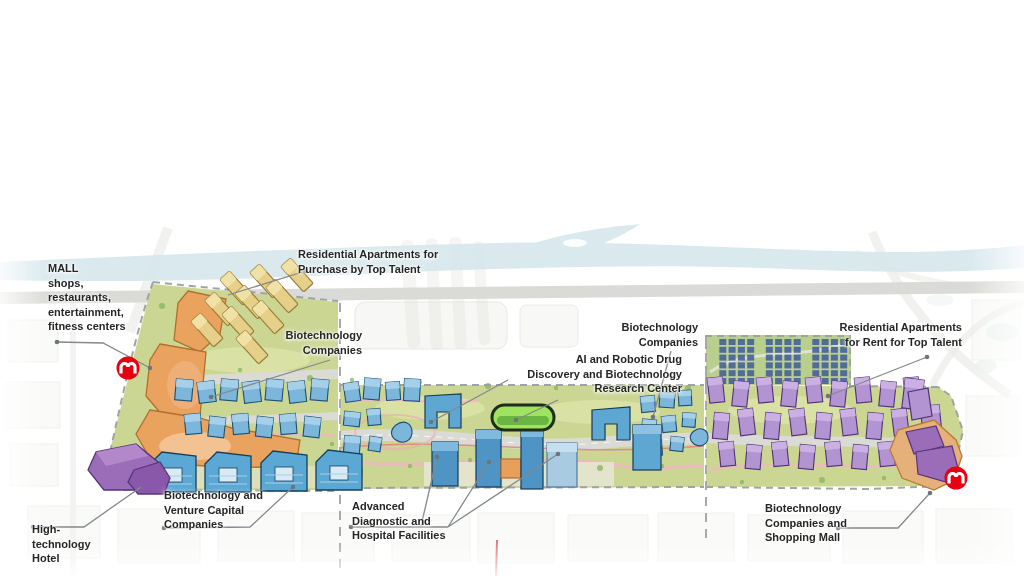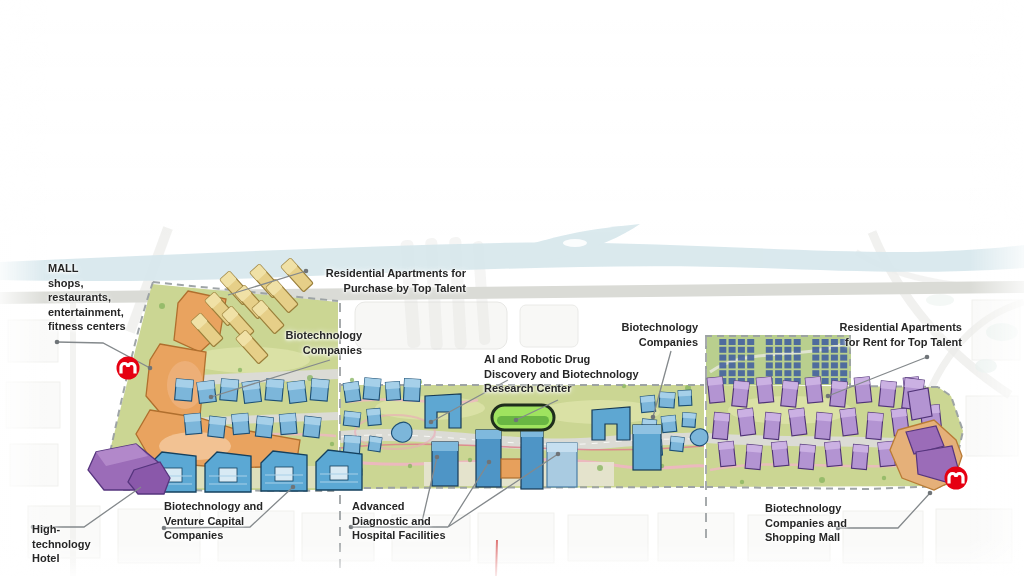"Residential Apartments for" div.lbl { margin-top: 19px -> none; text-align: right -> left }
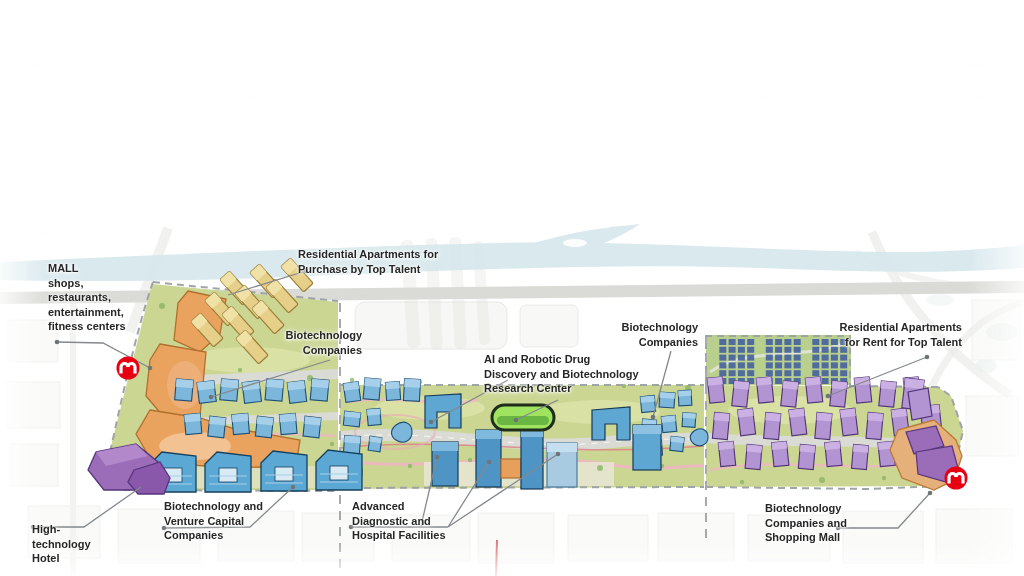"AI and Robotic Drug" div.lbl { left: 484px -> 520px; text-align: none -> right }
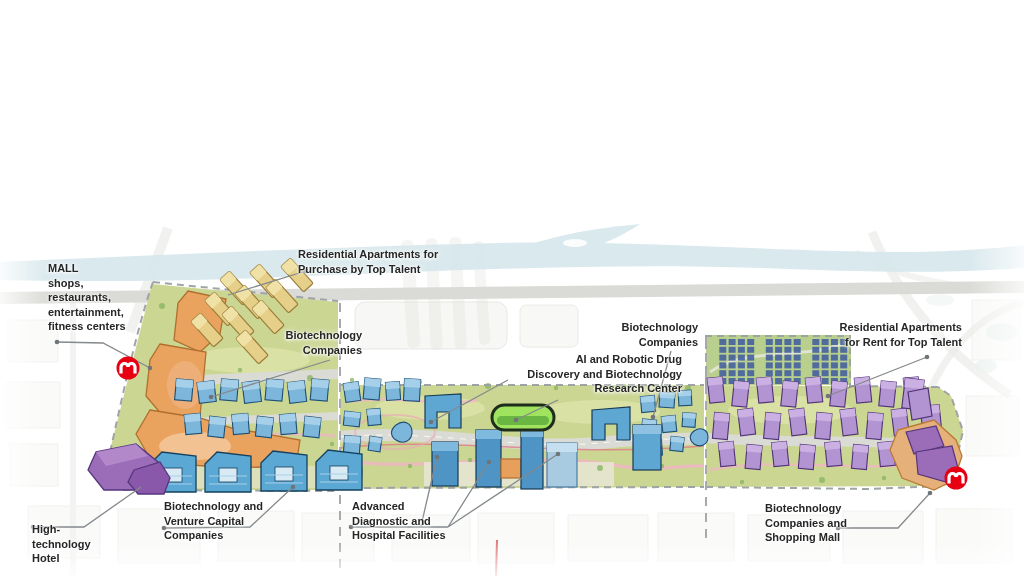"Biotechnology and" div.lbl { top: 499px -> 488px }
